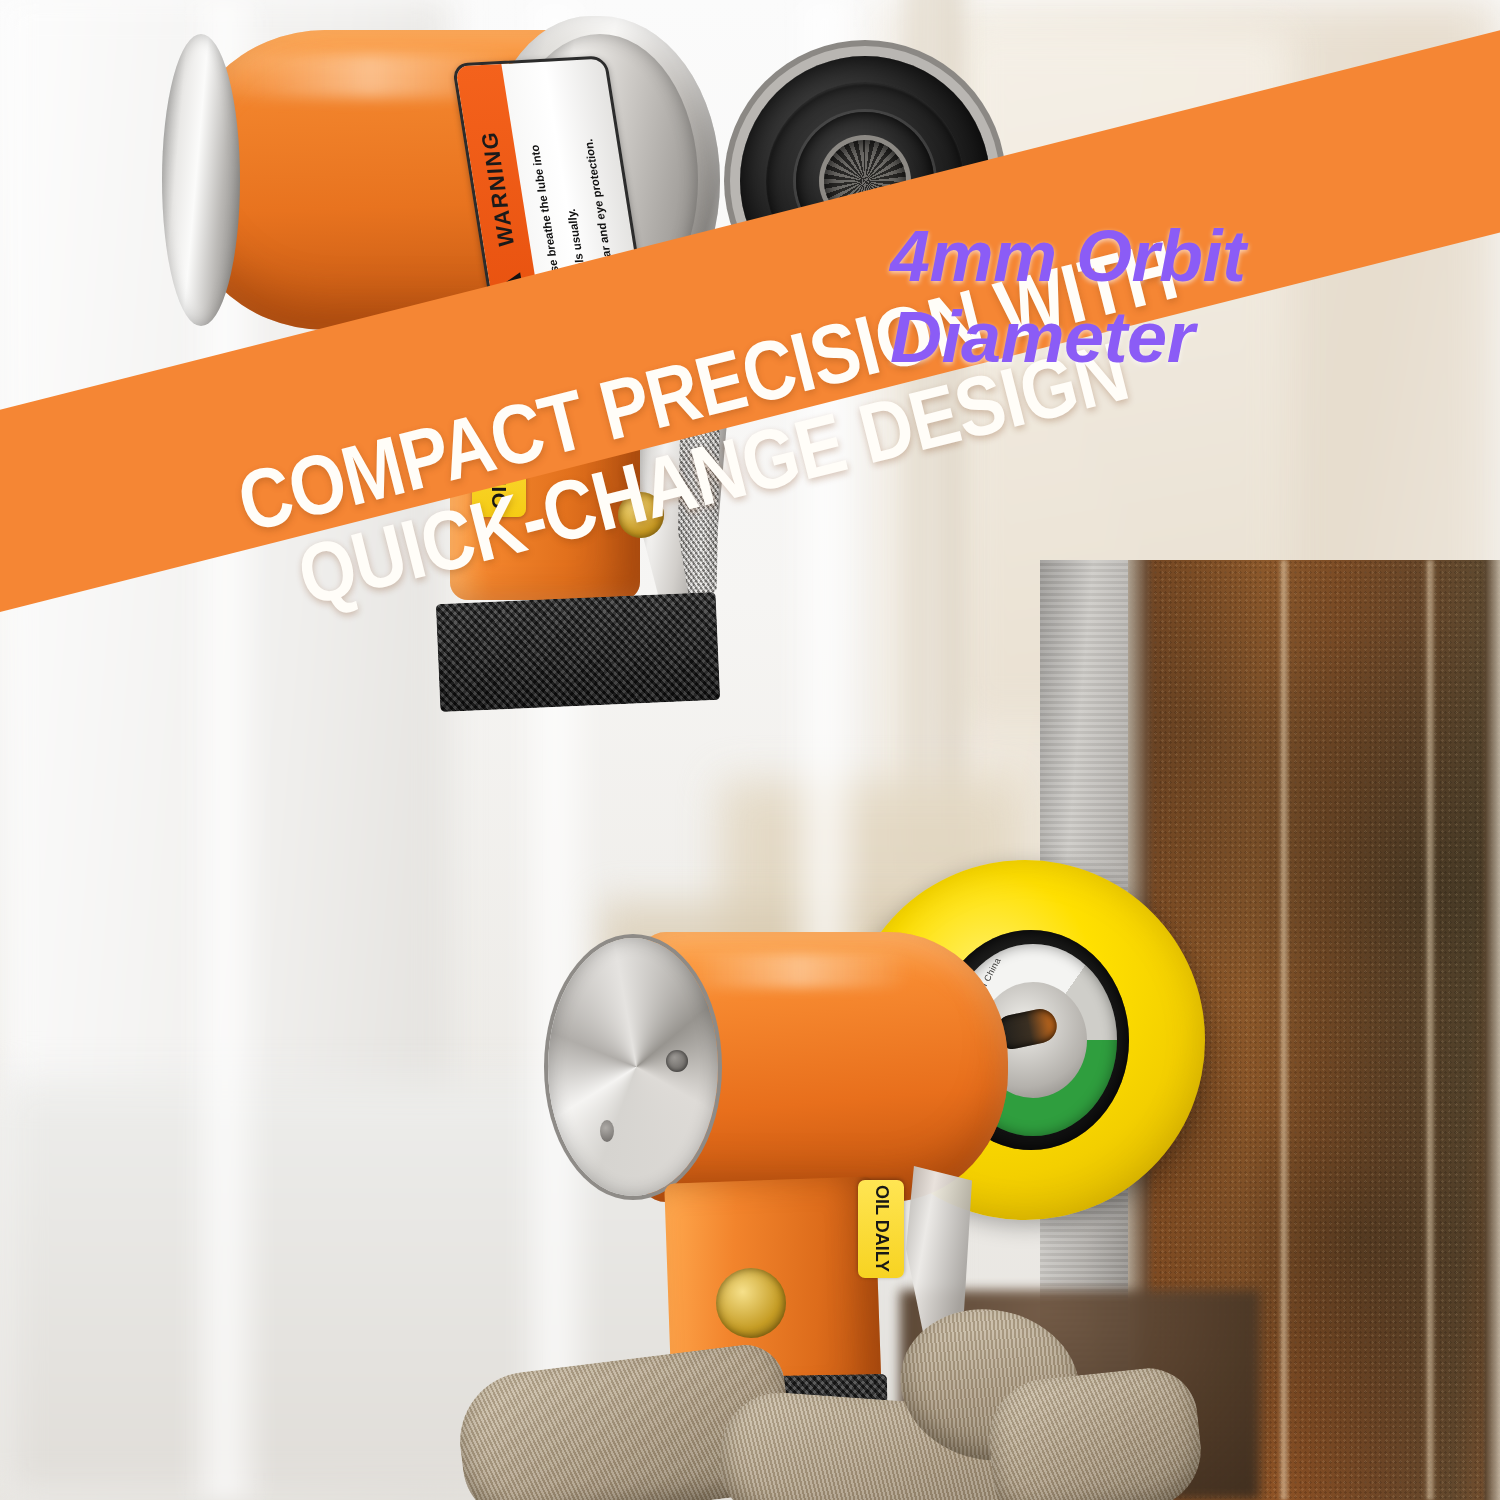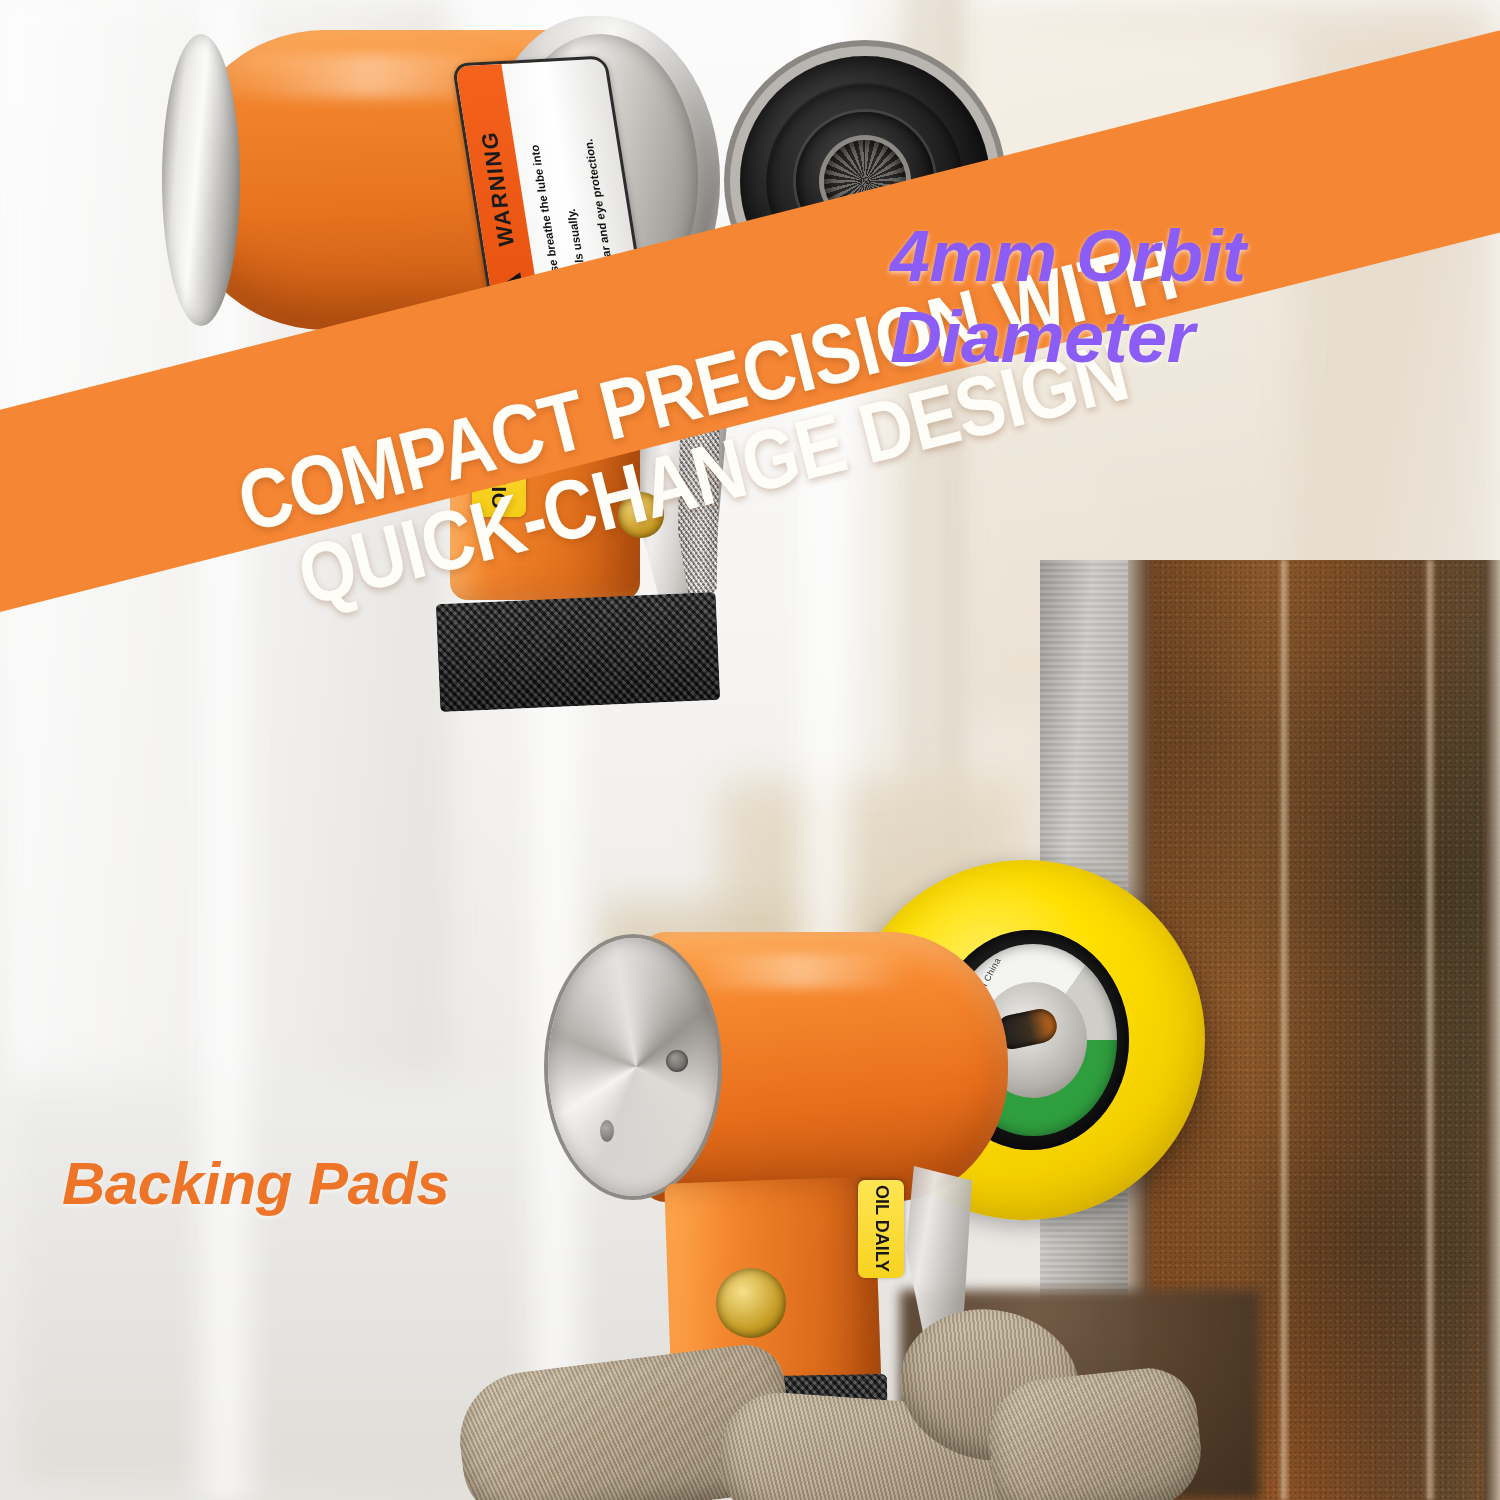"Backing Pads" div { html: <div>Backing Pads</div> -> none }
